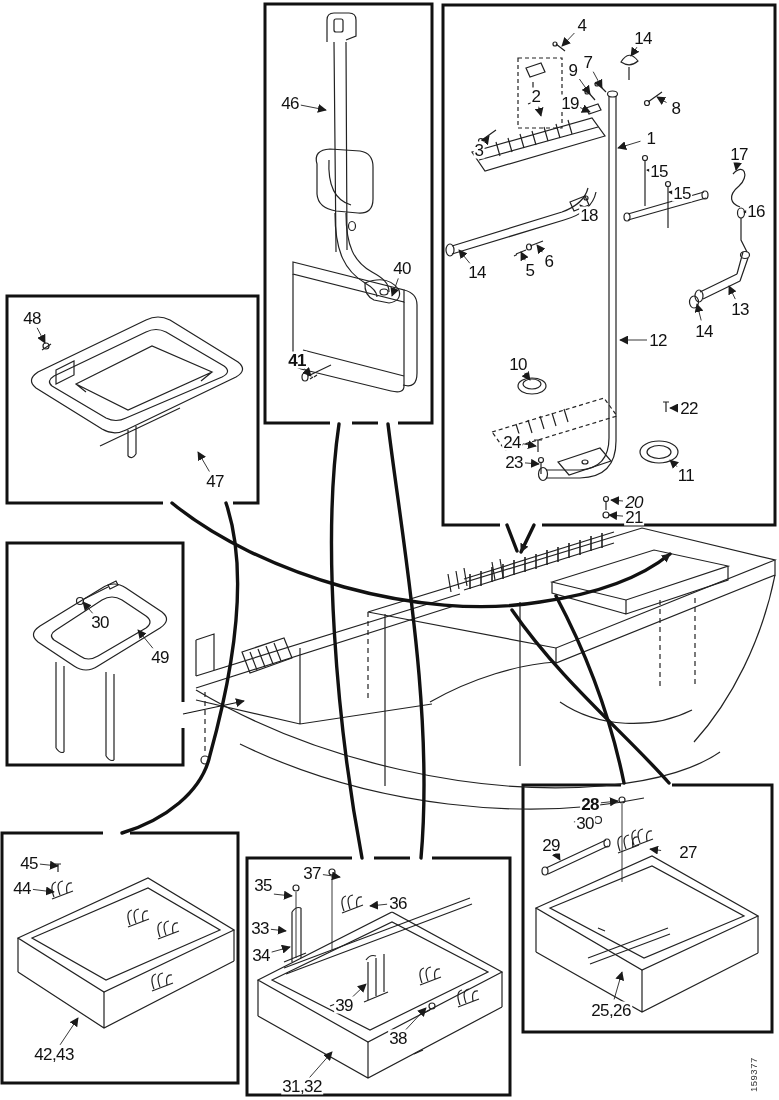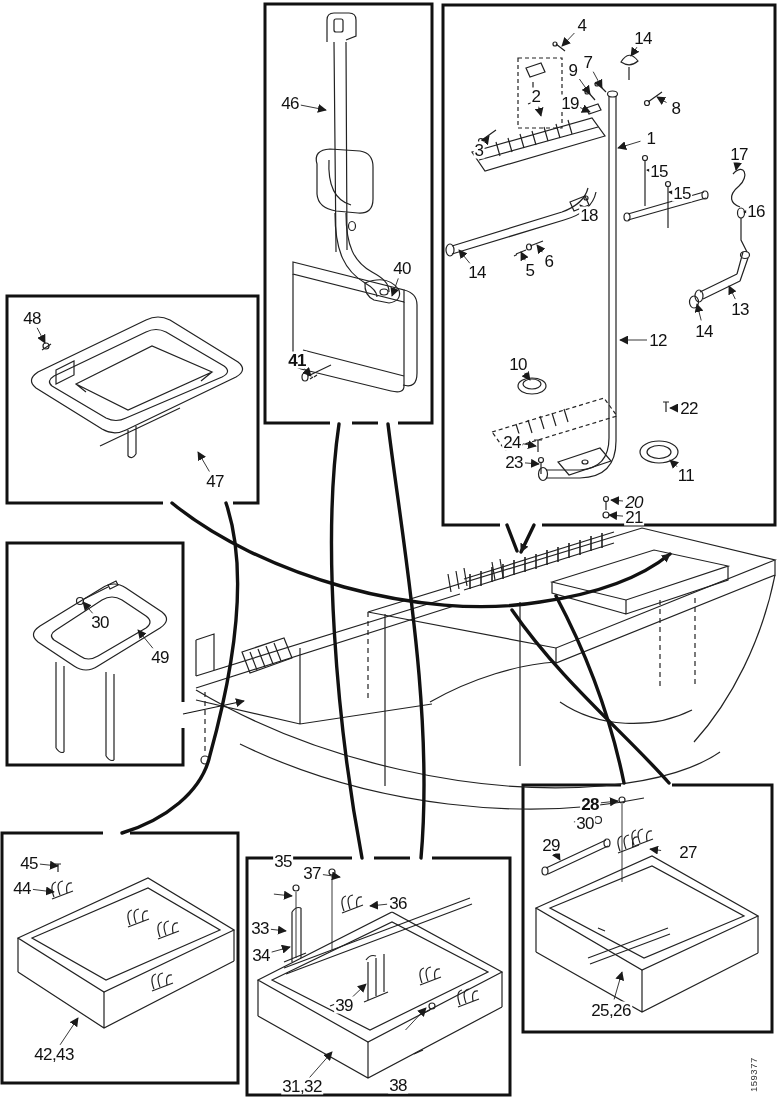"35" span.callout { margin-left: 20px -> none; top: 861px -> 885px }
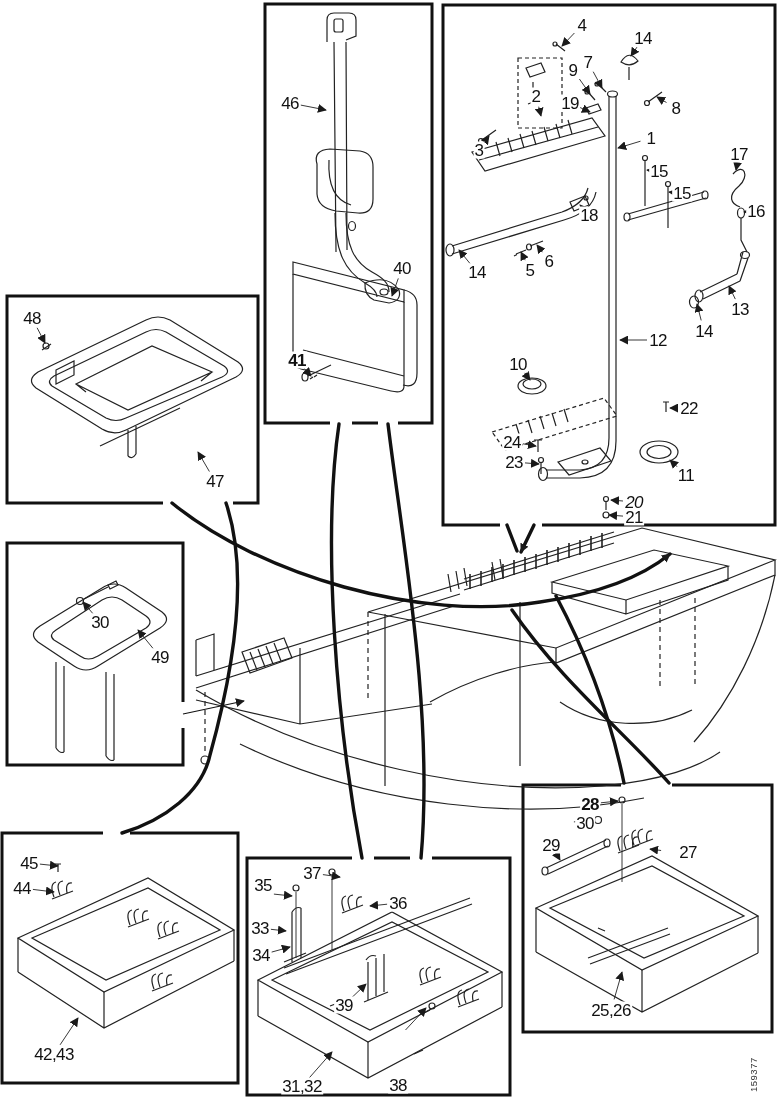"38" span.callout { margin-top: 47px -> none }
